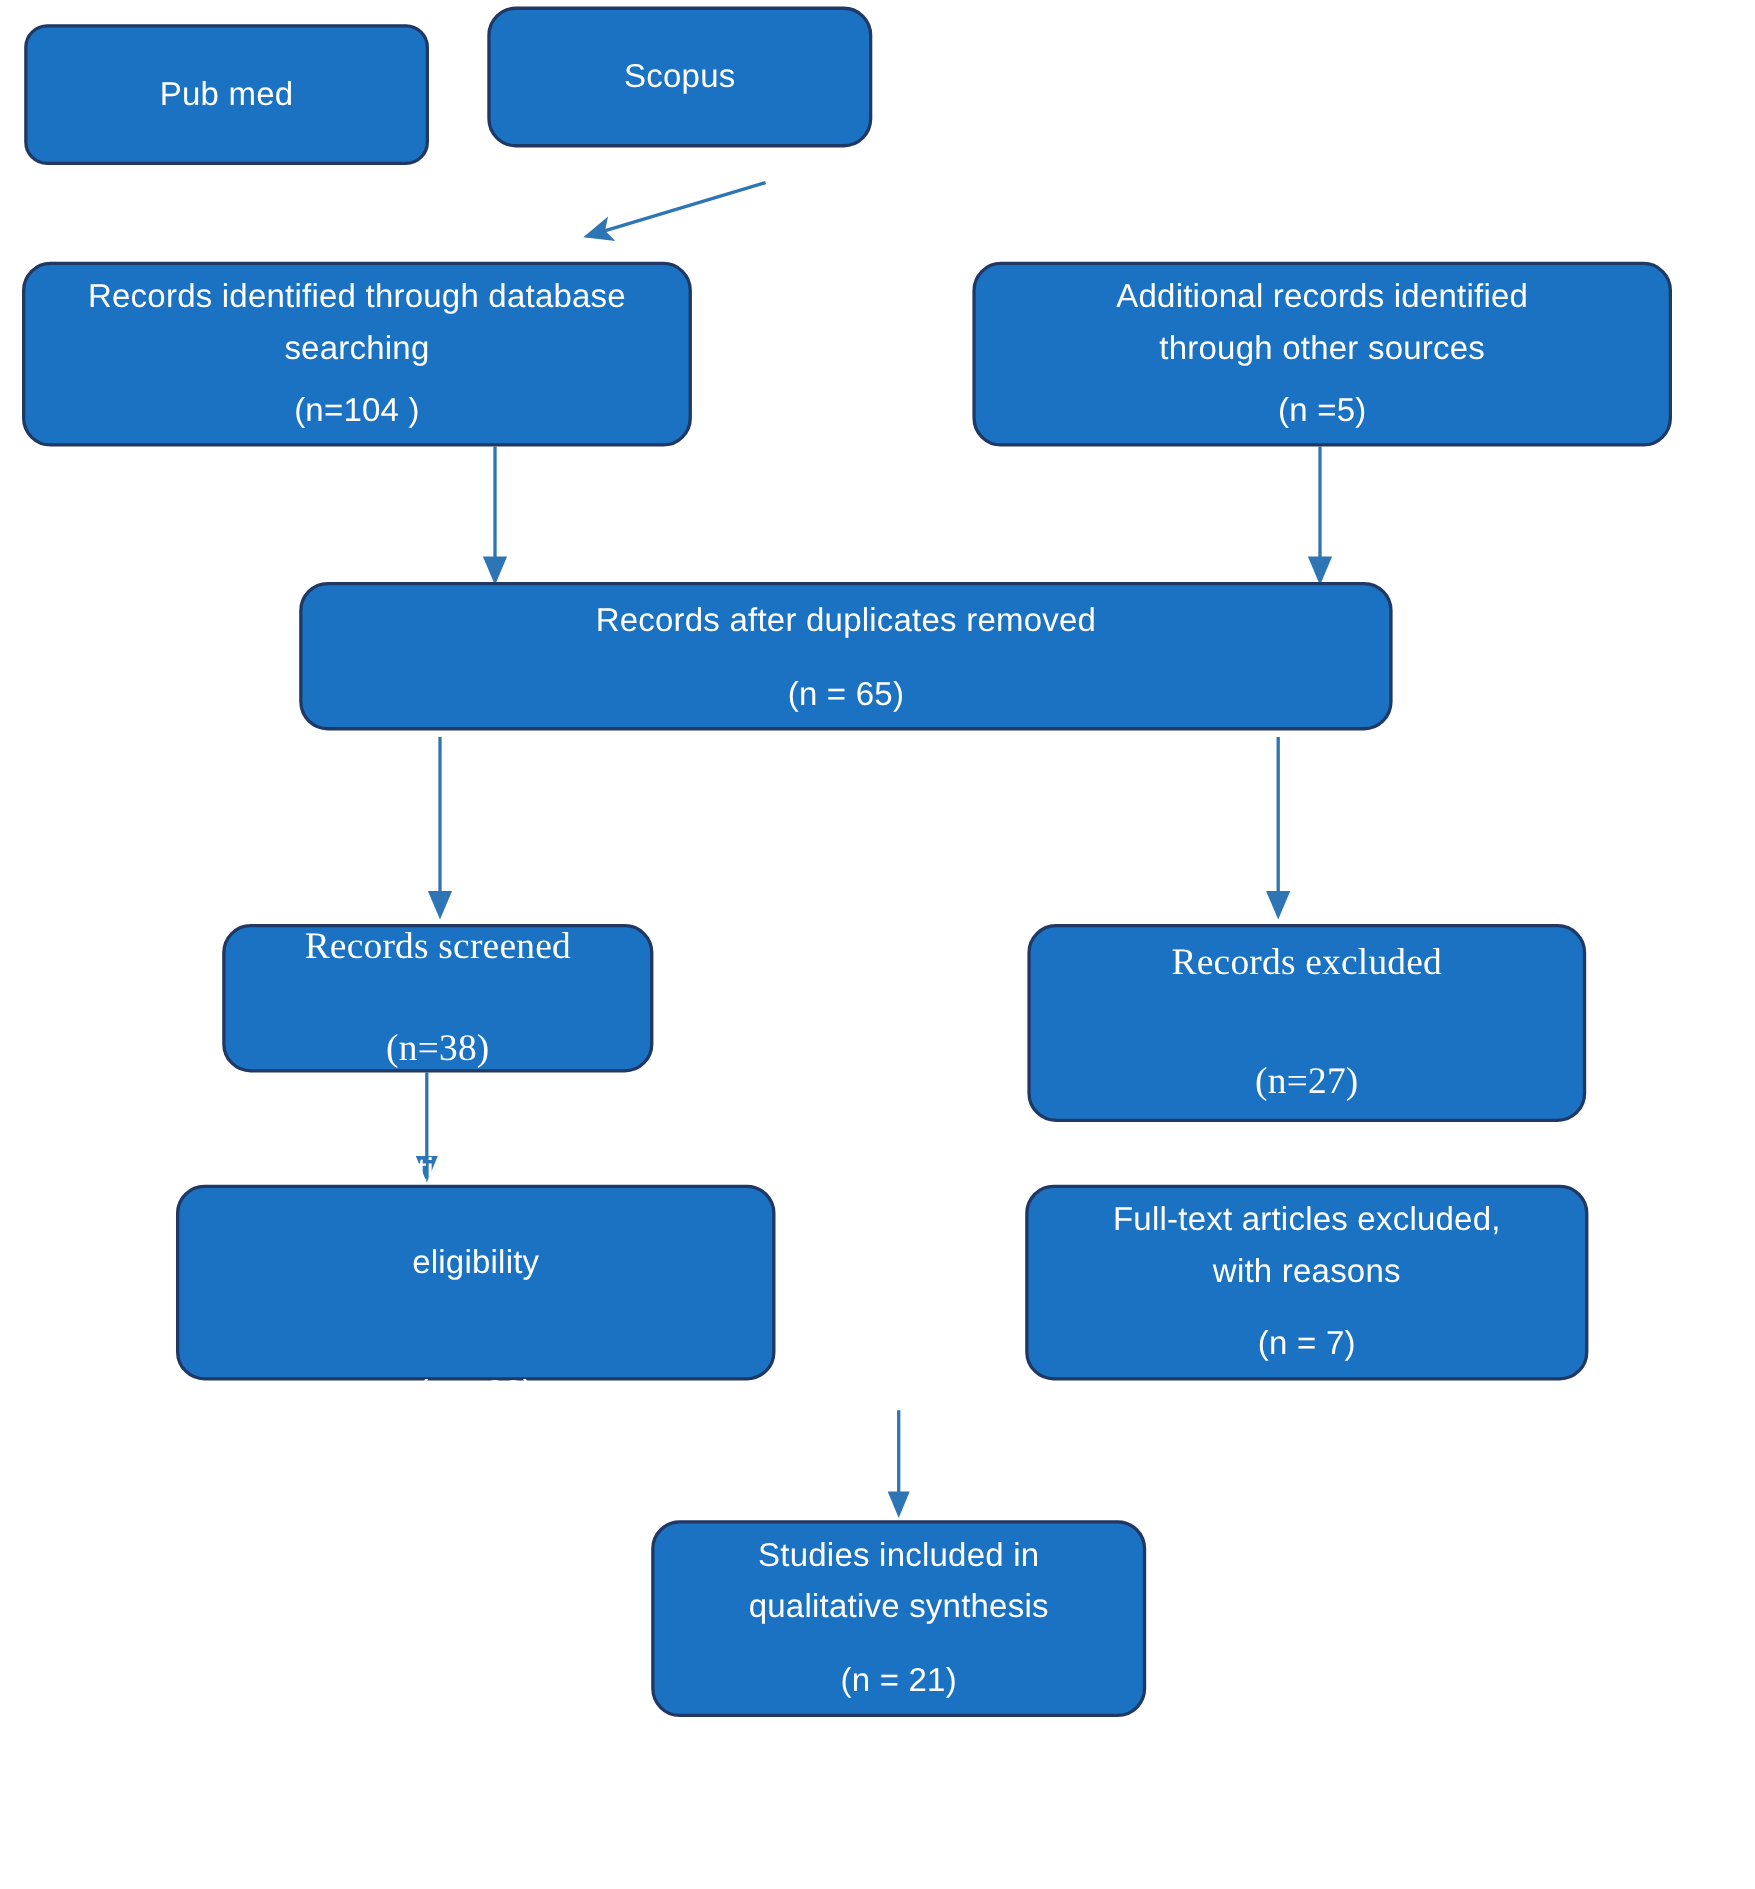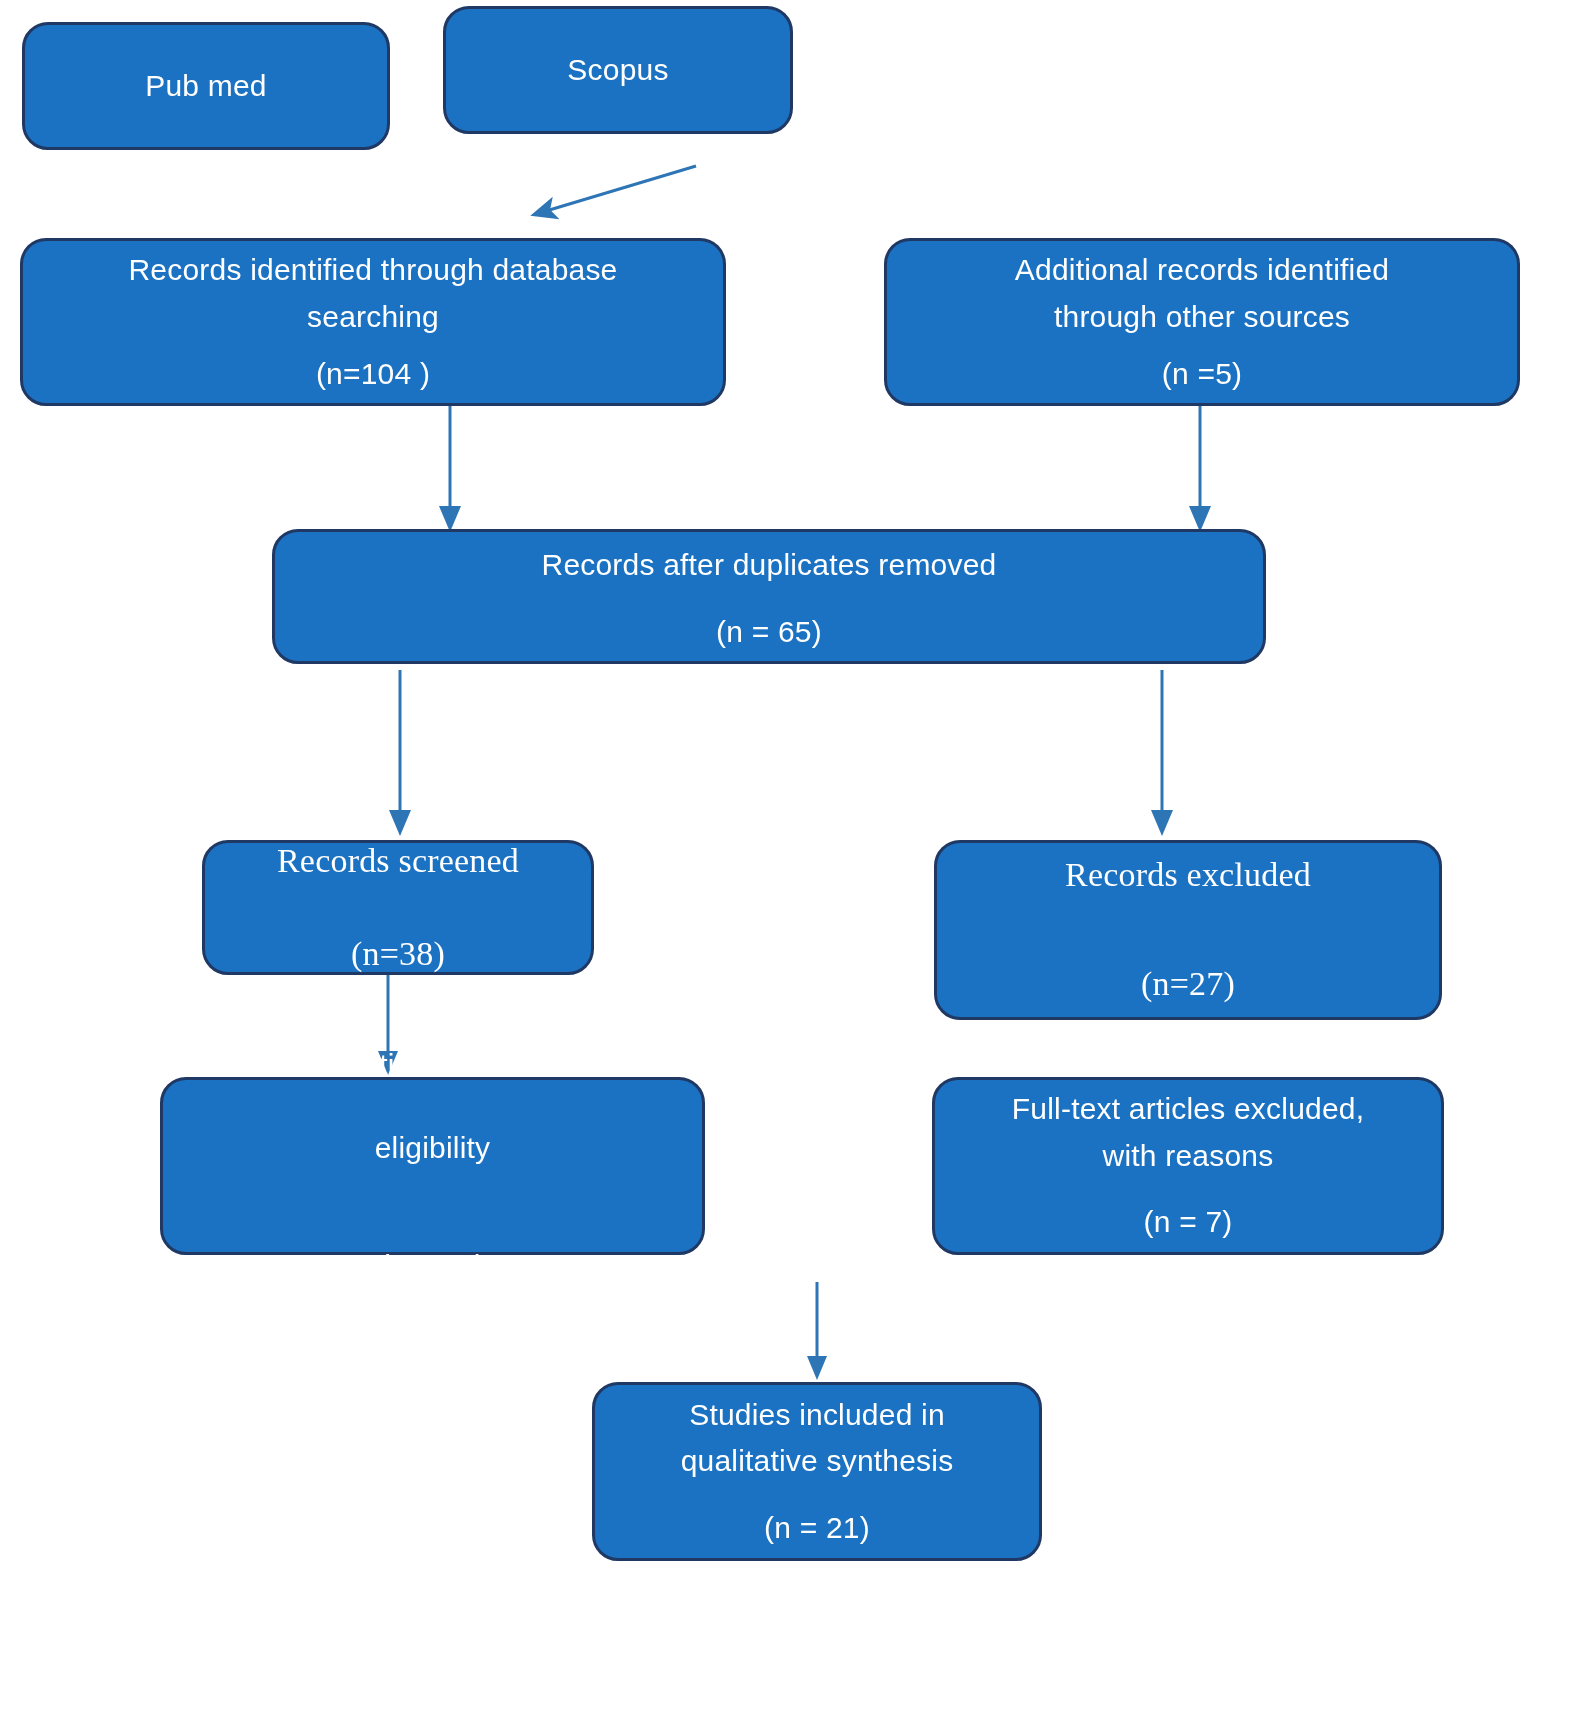"Pub med" #node-pubmed { border-radius: none -> 21px }
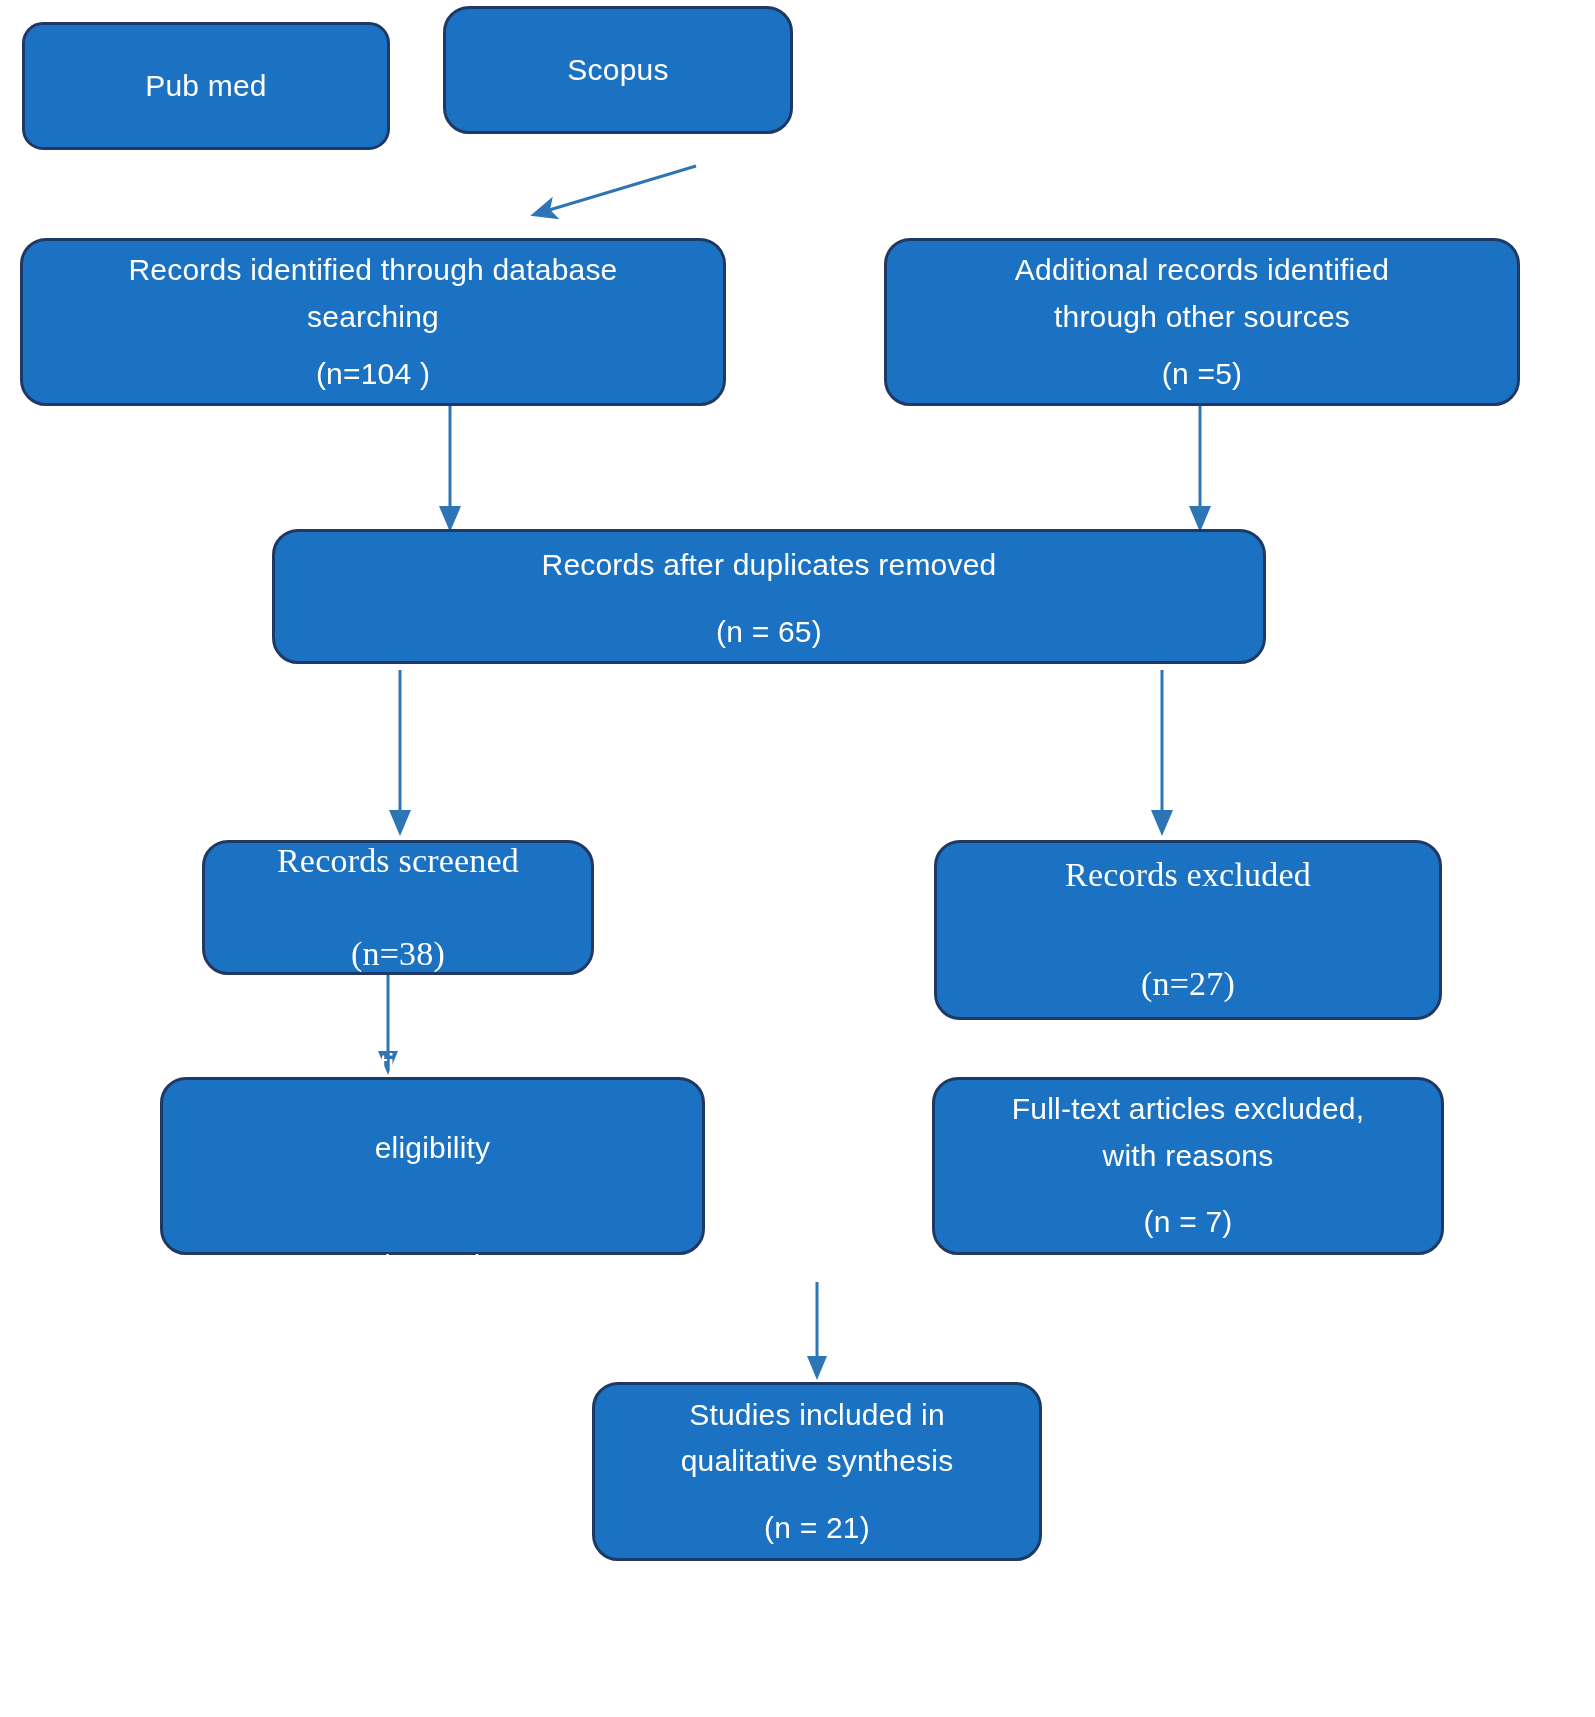"Records identified through database" #node-db-search { width: 706px -> 609px }
